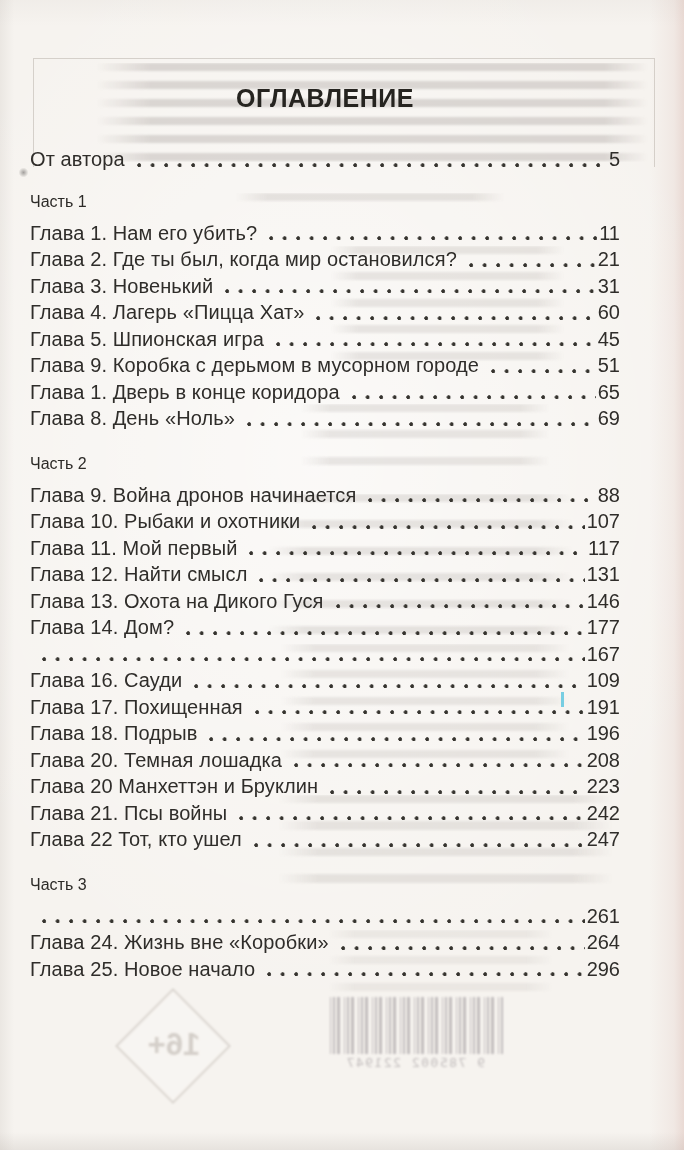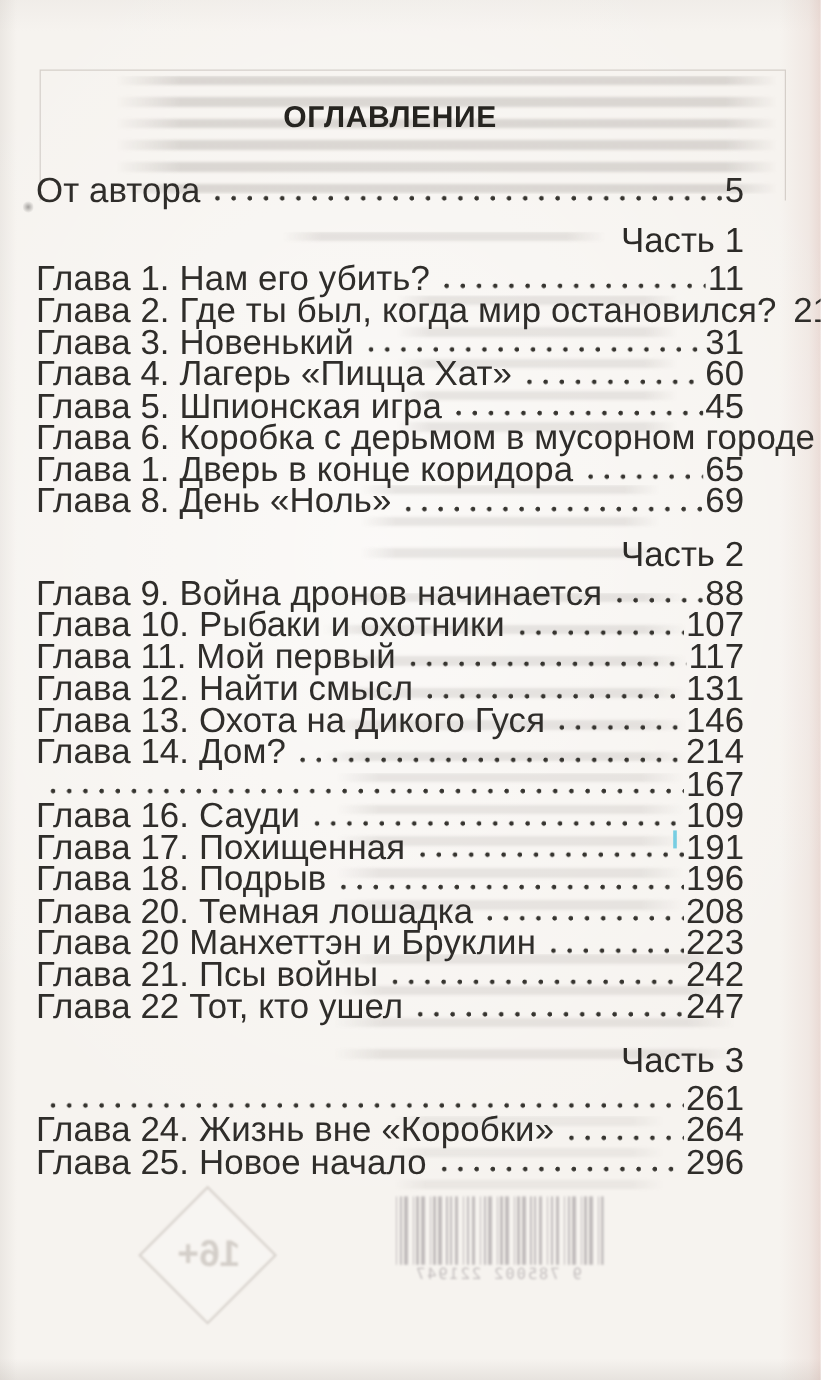"От автора" .toc-row { font-size: 29px -> 20px }
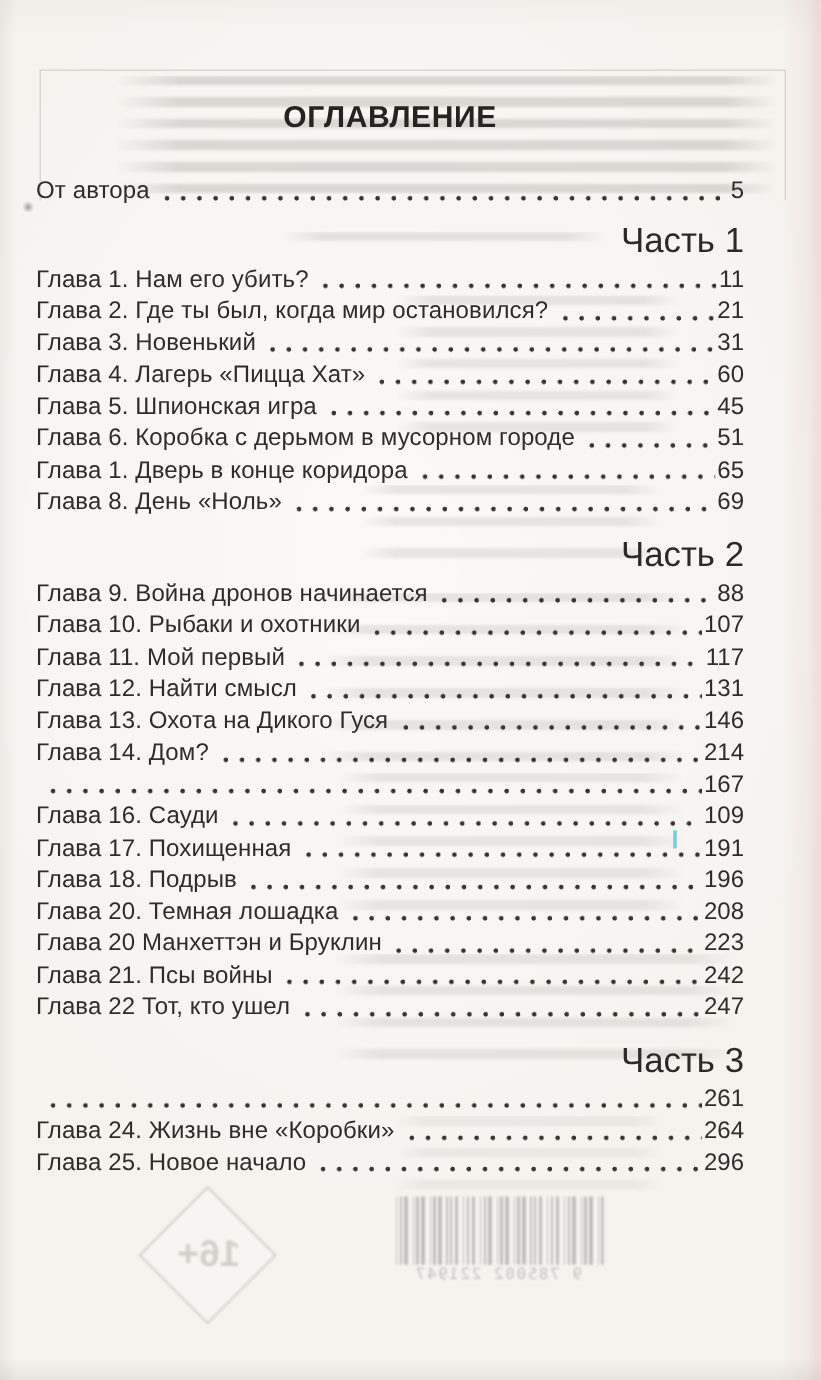"Часть 1" .part-heading { font-size: 29px -> 16px; text-align: right -> left }
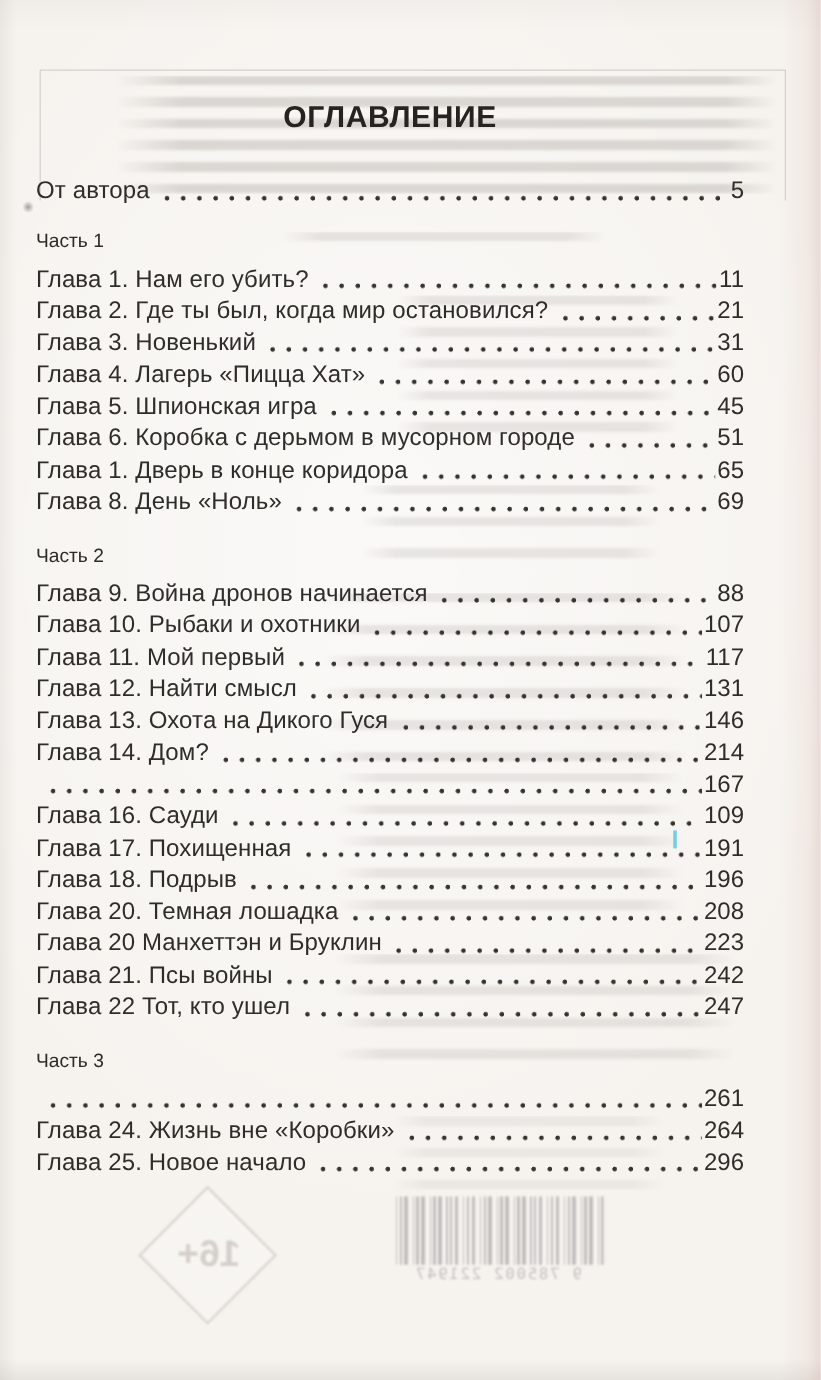"Глава 6. Коробка с дерьмом" span.label { text: 6 -> 9 }
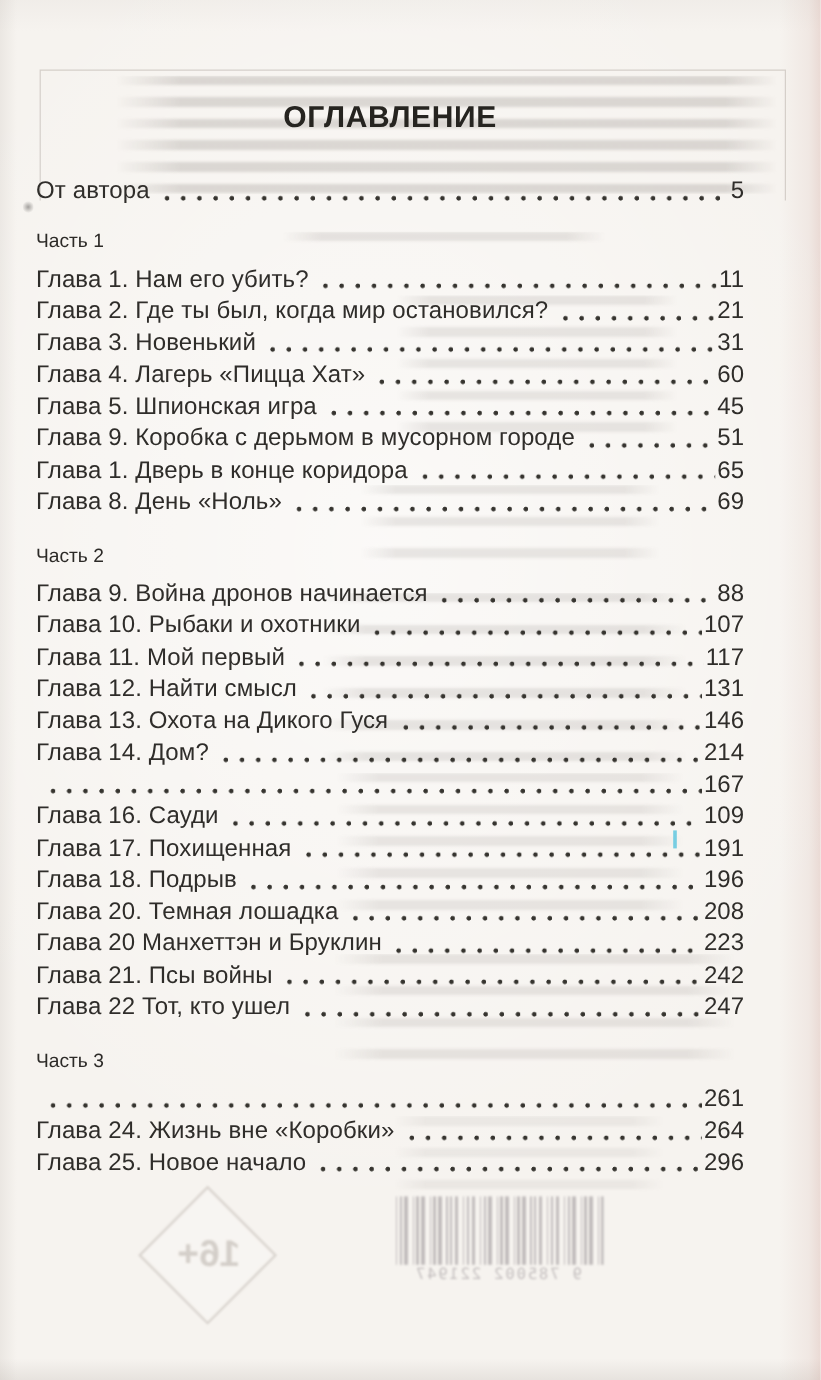"214" span.page { text: 214 -> 177 }
